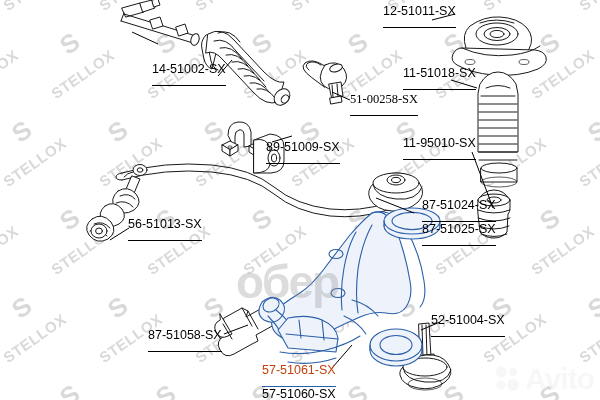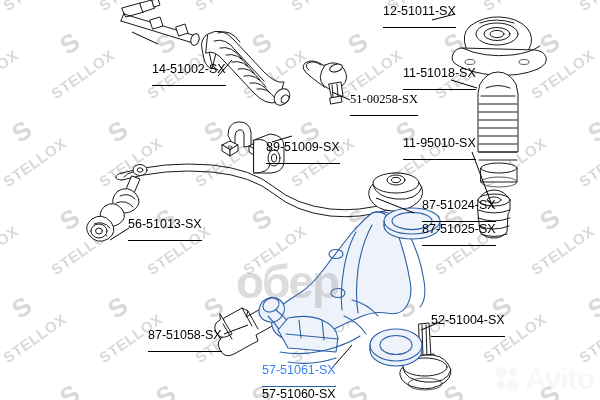"57-51061-SX" .label.link { color: #3b82f6 -> #c2410c }
